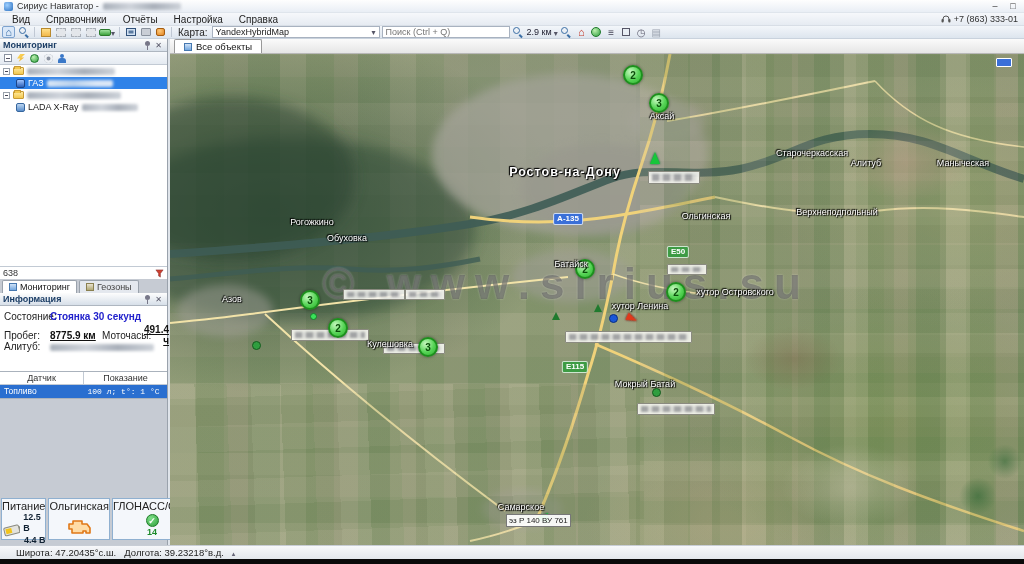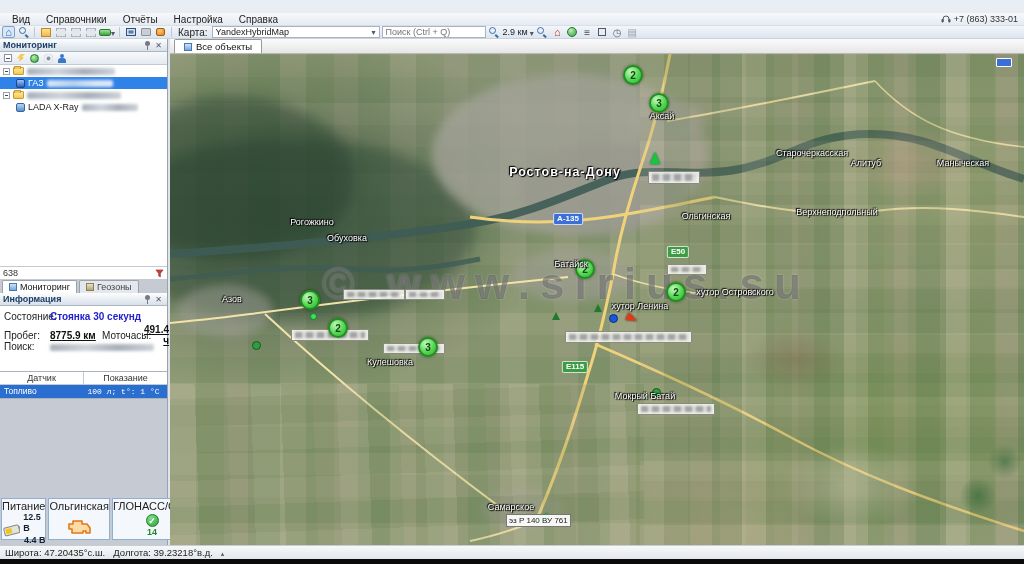"Сириус Навигатор -" div.titlebar { html: none -> <div> <span></span> <span>Сириус Навигатор -</span> <span></span> <span></span> <span></span> <span></span> </div> }
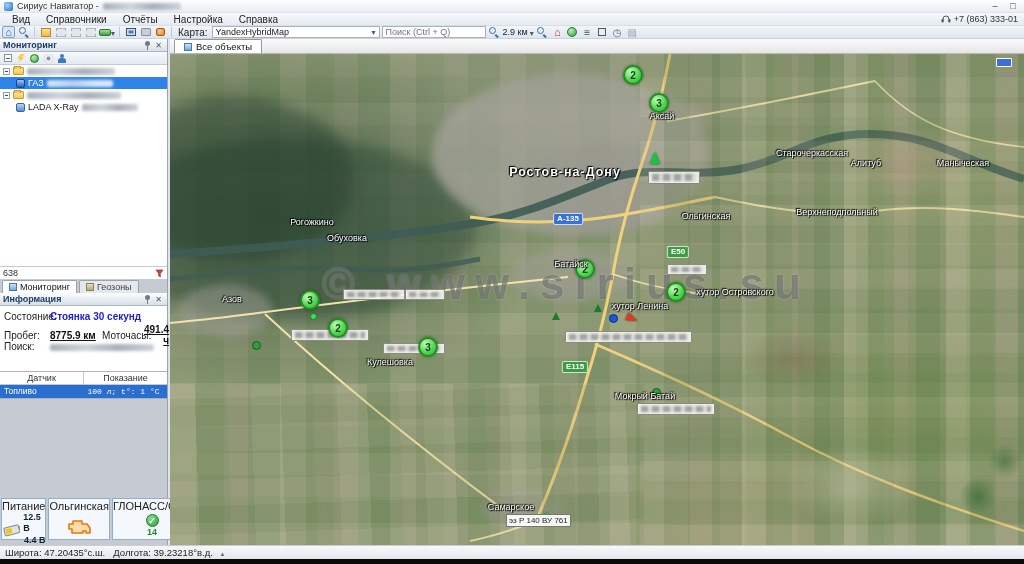"Поиск (Ctrl + Q)" .search { width: 104px -> 128px }
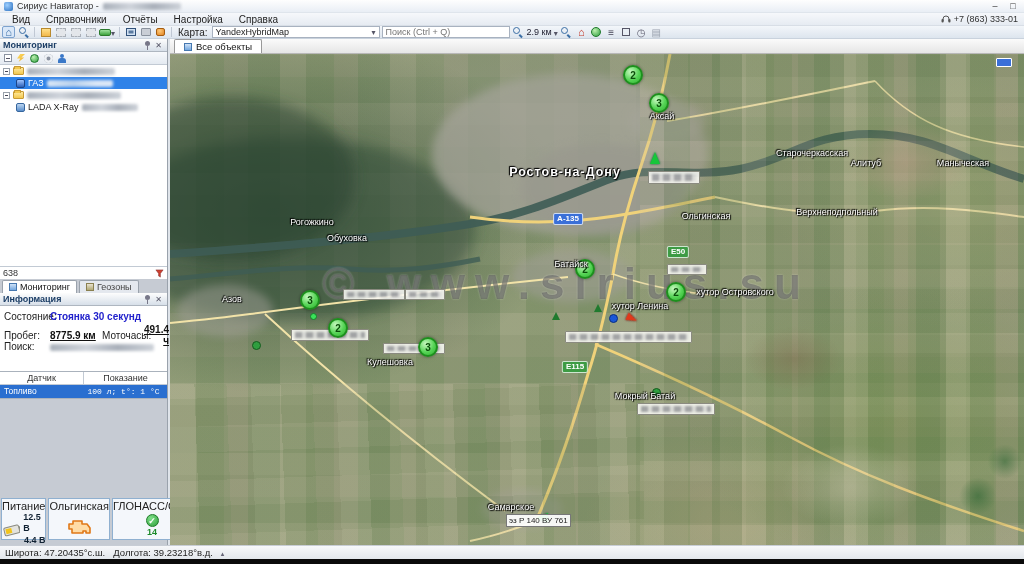"Поиск:" span.lbl { text: Поиск -> Алитуб }
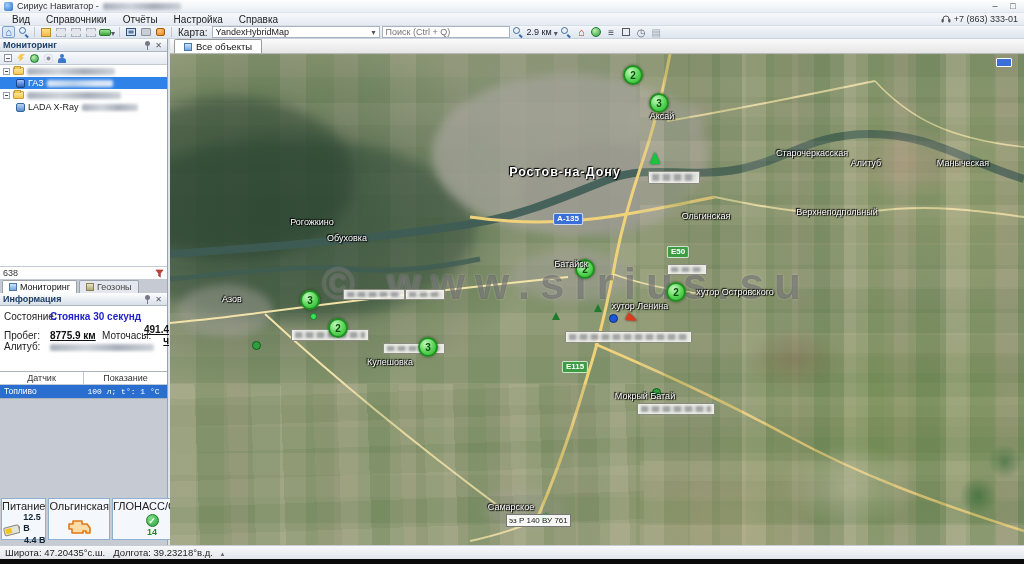"Кулешовка" div.town { top: 308px -> 290px }
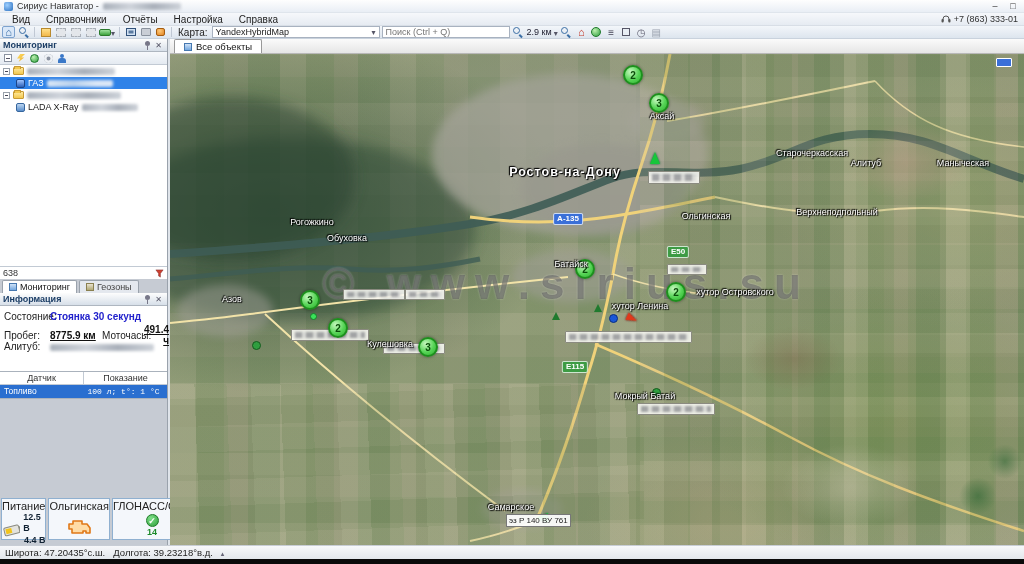"Мокрый Батай" div.town { top: 342px -> 330px }
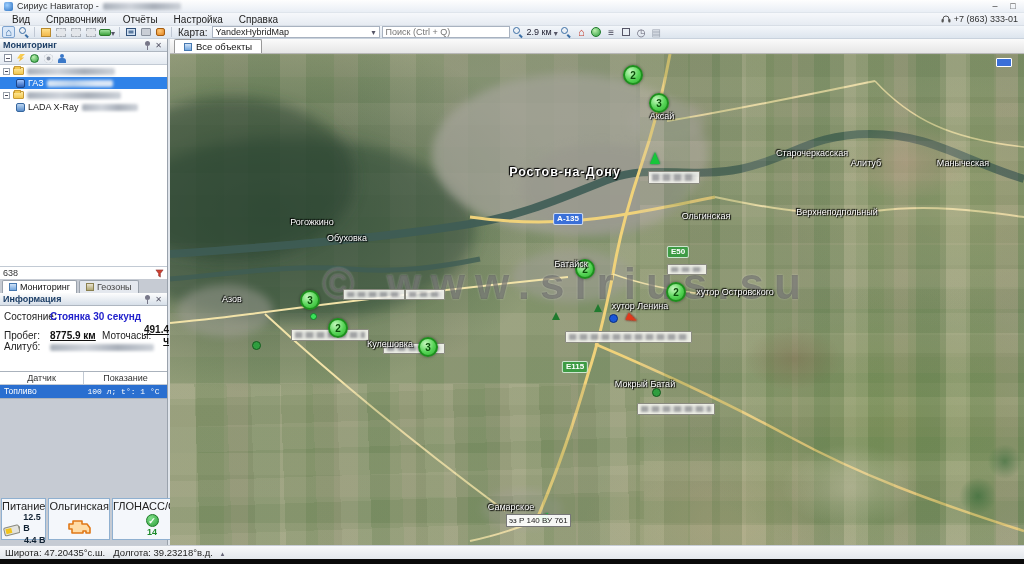"Самарское" div.town { left: 341px -> 351px }
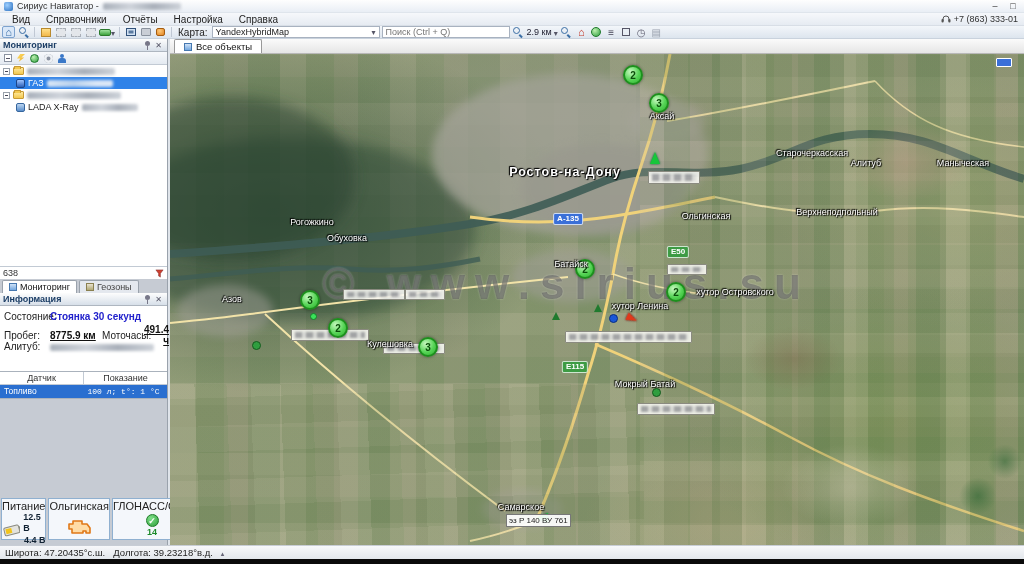"Широта: 47.20435°с.ш." .statusbar { padding: 0 5px -> 0 16px }
